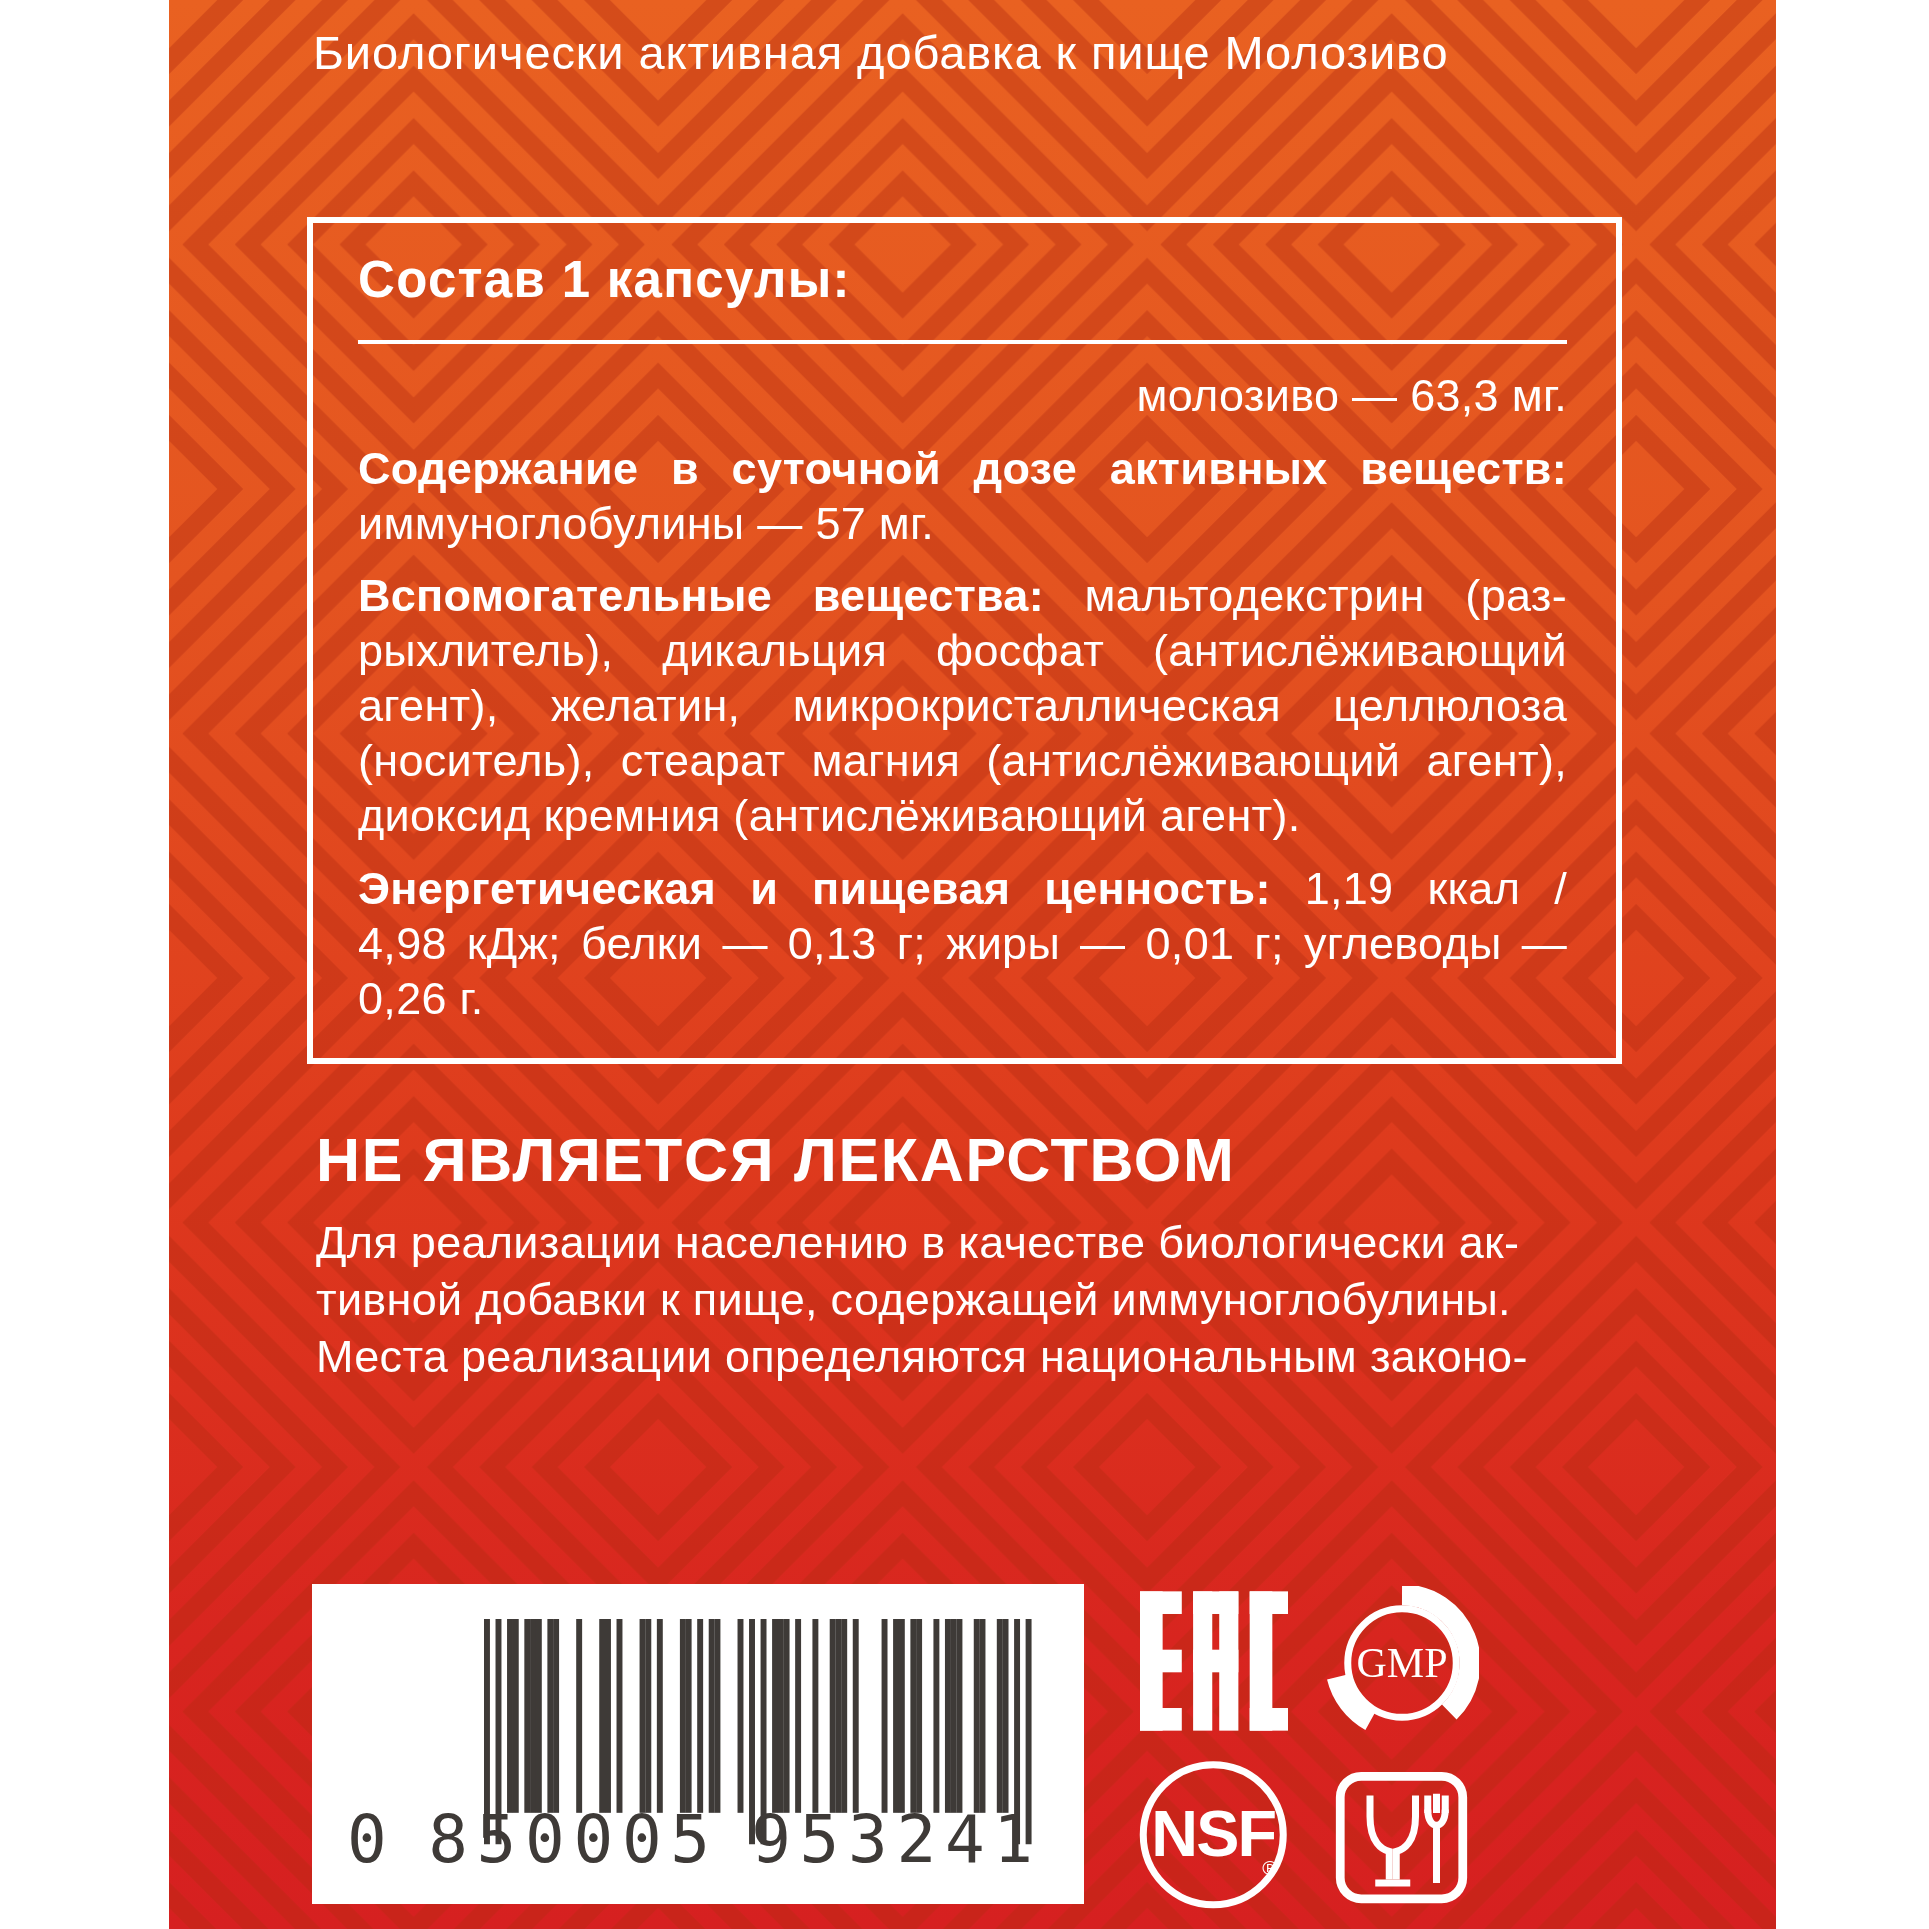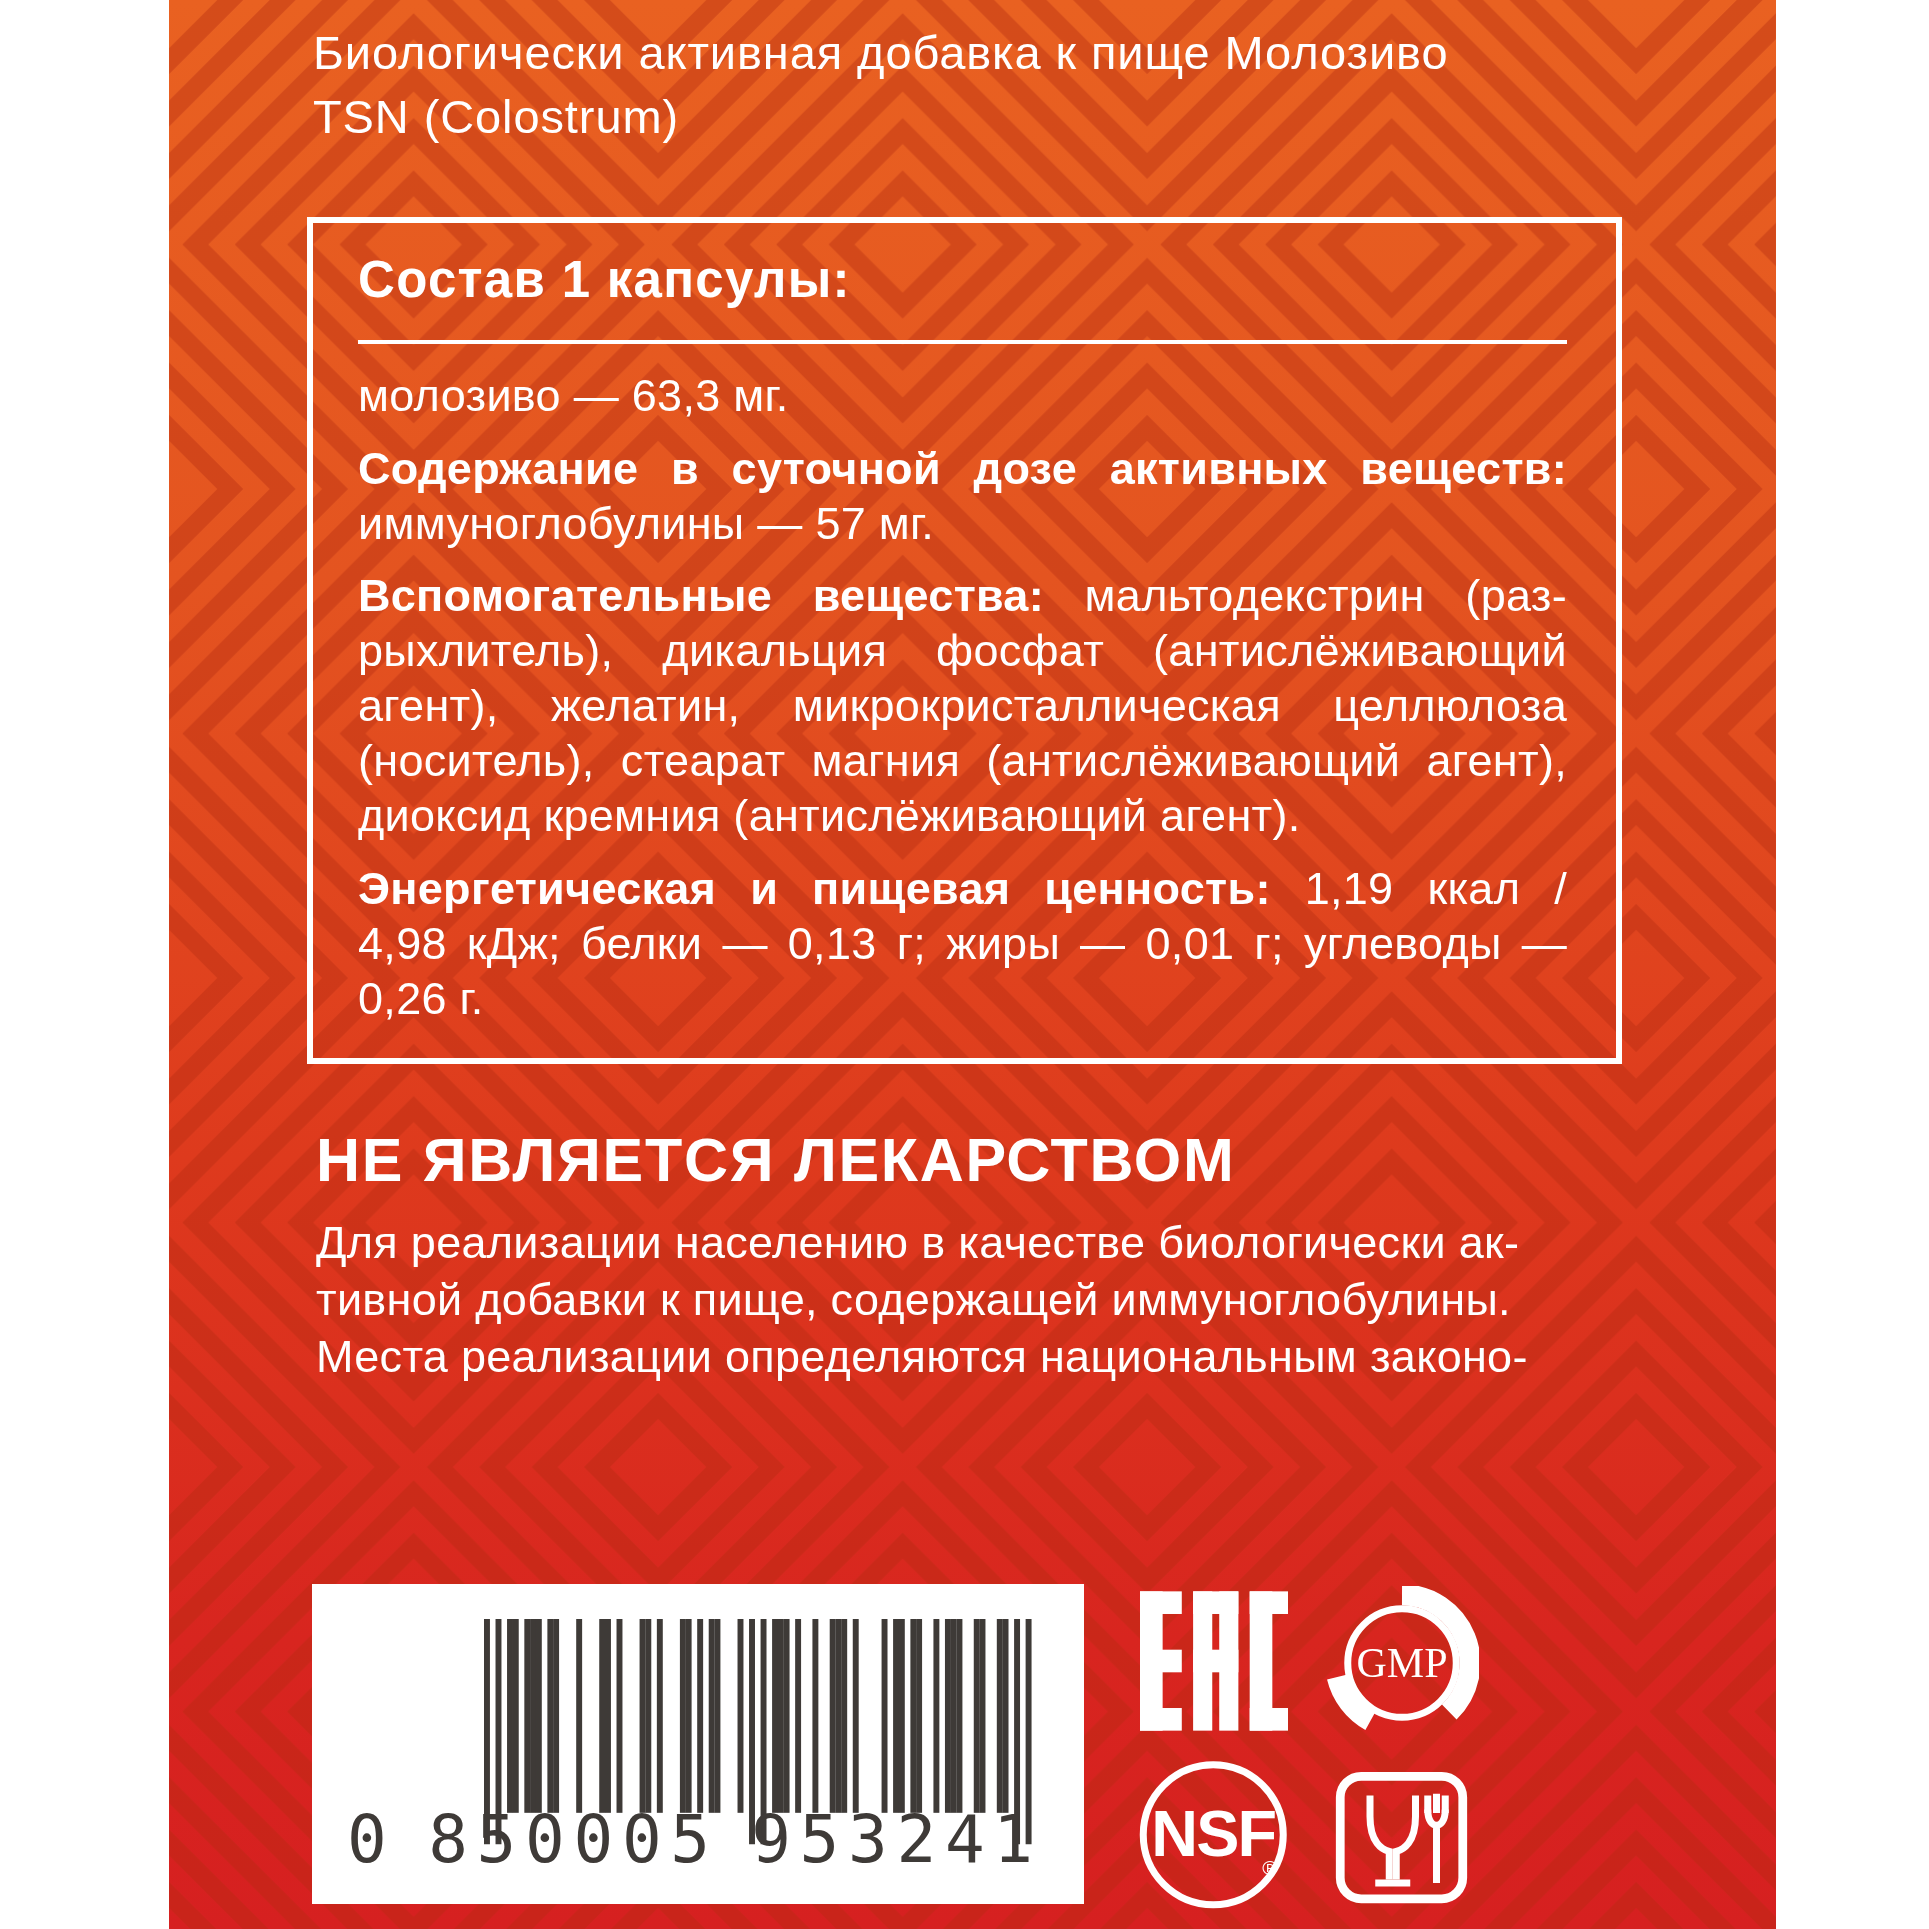"TSN (Colostrum)" div { html: <div>TSN (Colostrum)</div> -> none }
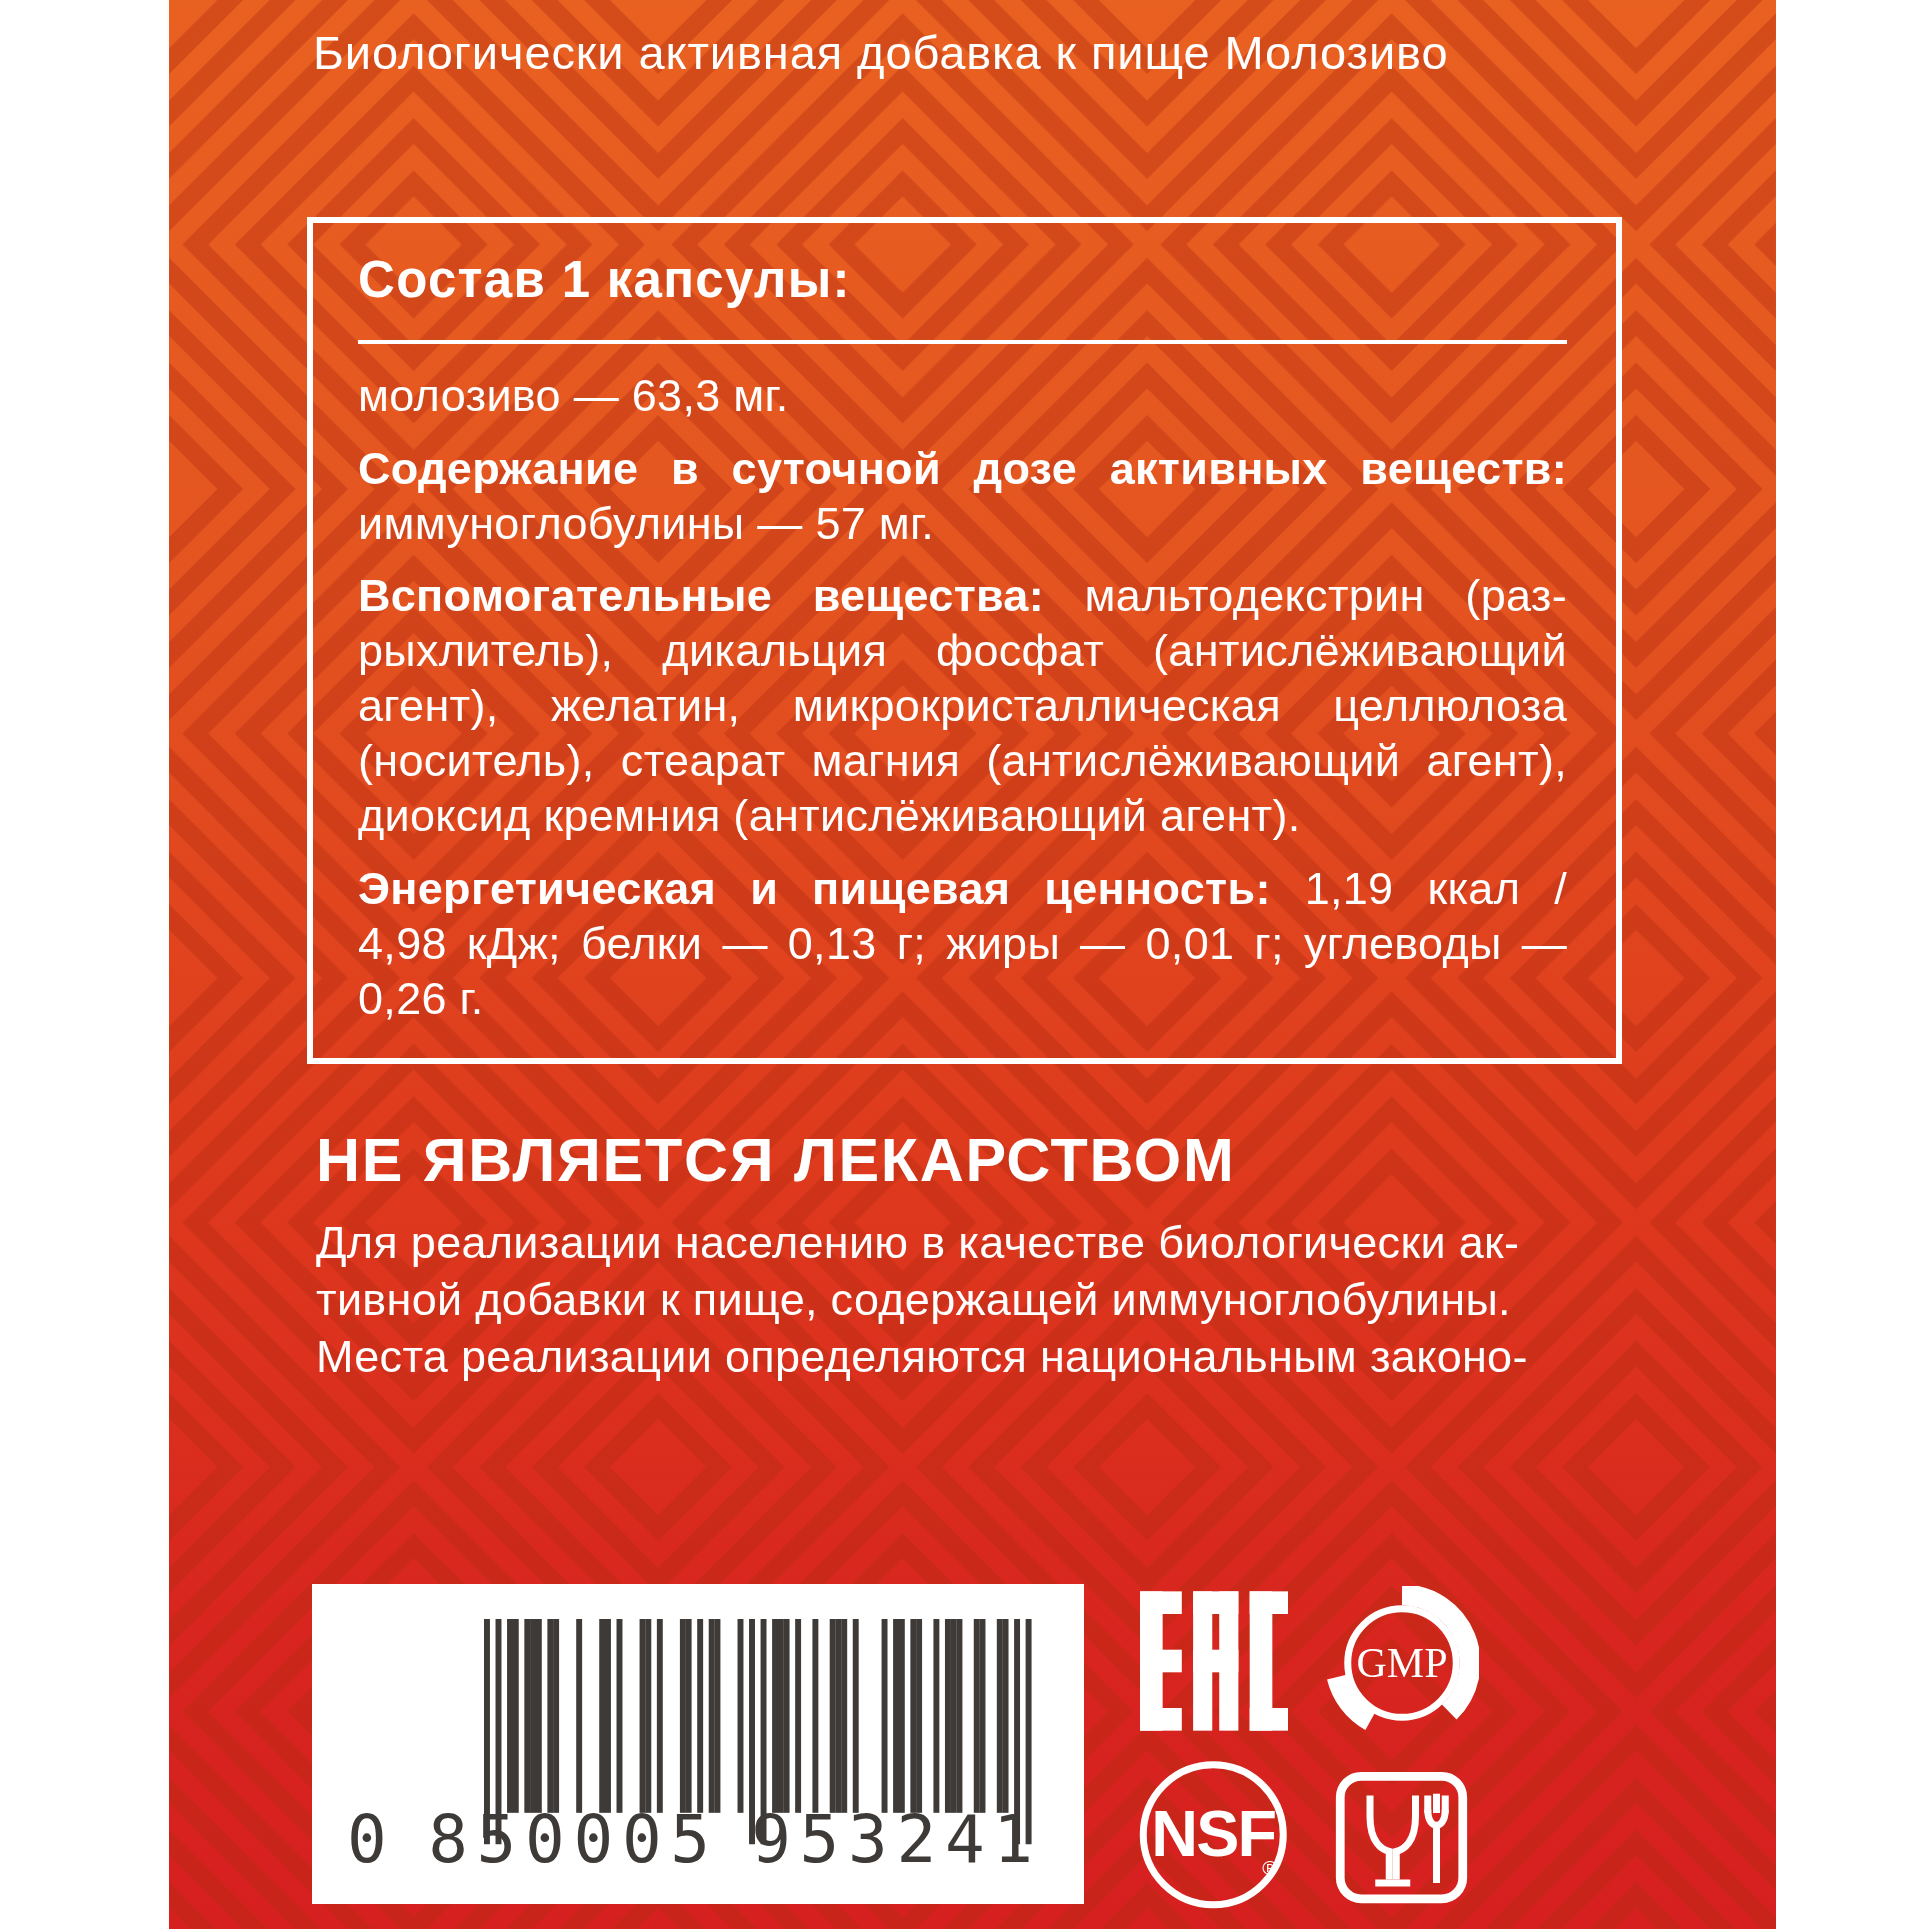"молозиво — 63,3 мг." .first-para { text-align: none -> right }
